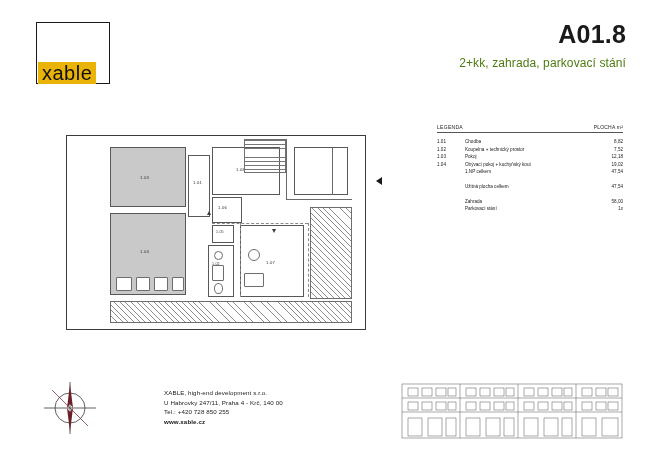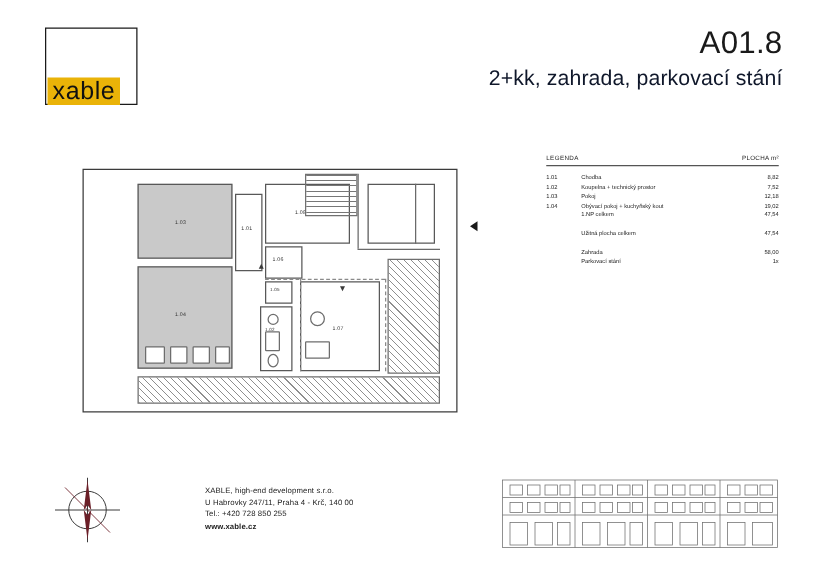"A01.8" .unit-code { font-weight: 400 -> 700 }
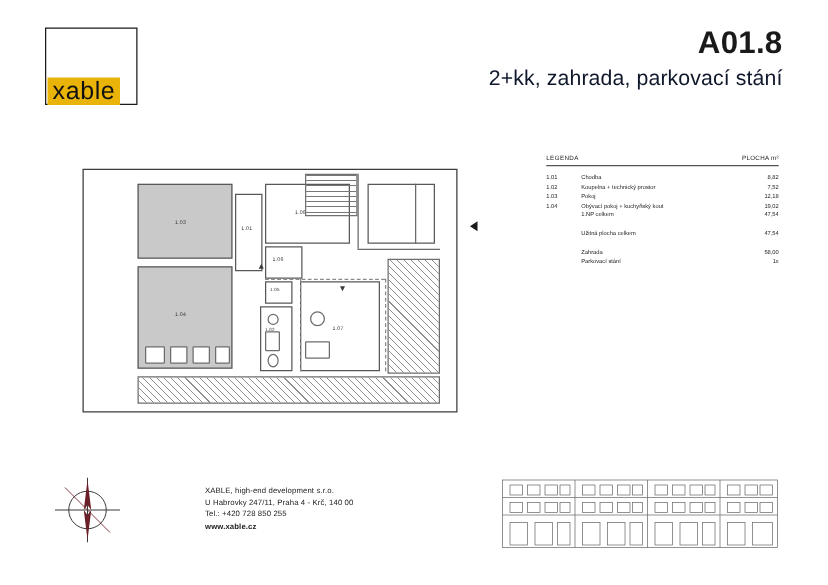"2+kk, zahrada, parkovací stání" .unit-desc { color: #0f172a -> #4d7c0f; font-size: 17px -> 12px }
